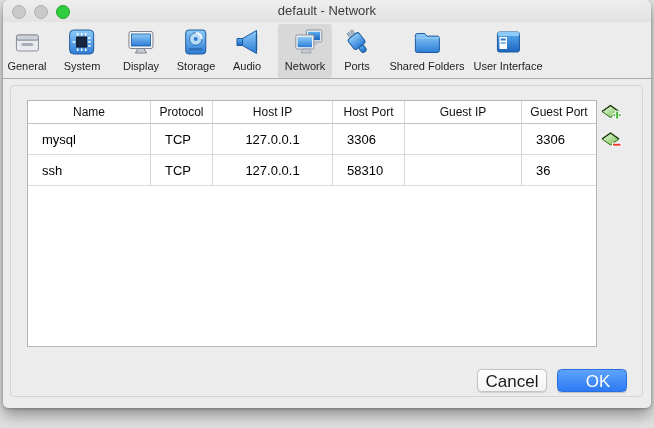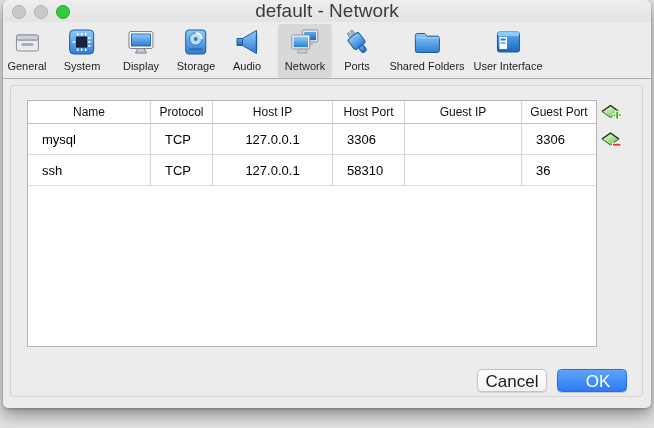"default - Network" .title { font-size: 19px -> 13px }
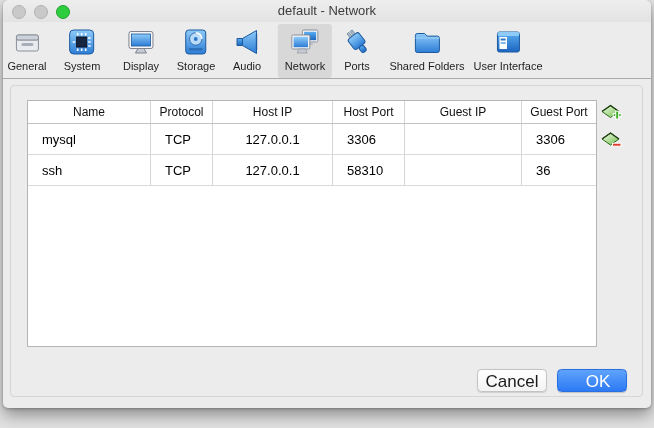"Network" .titem.selected { align-items: none -> flex-end }
